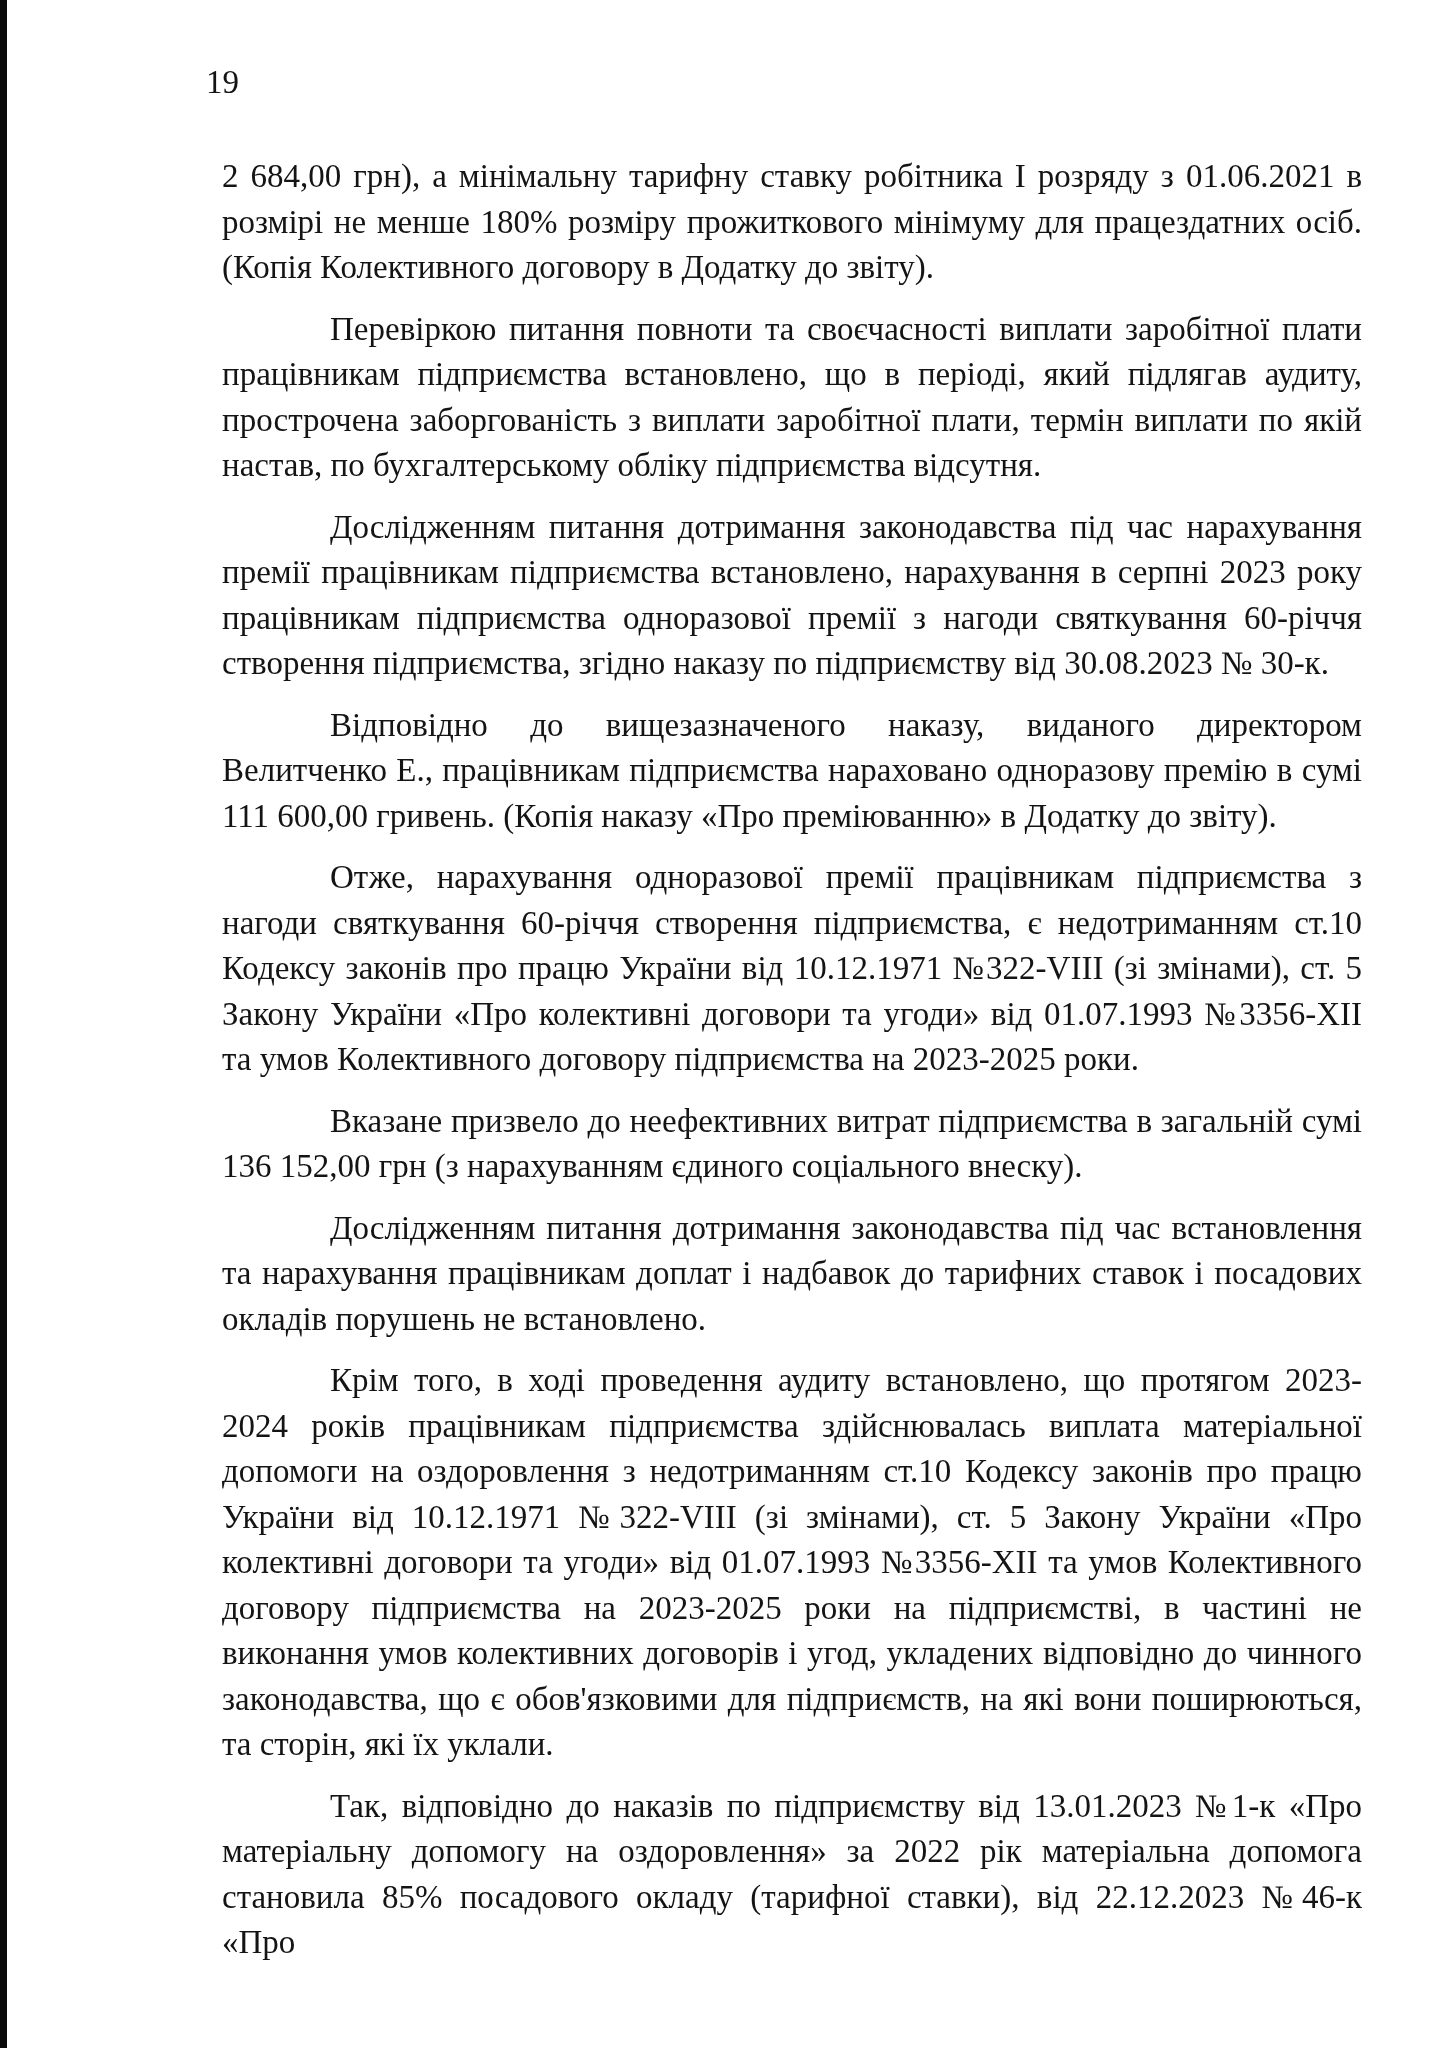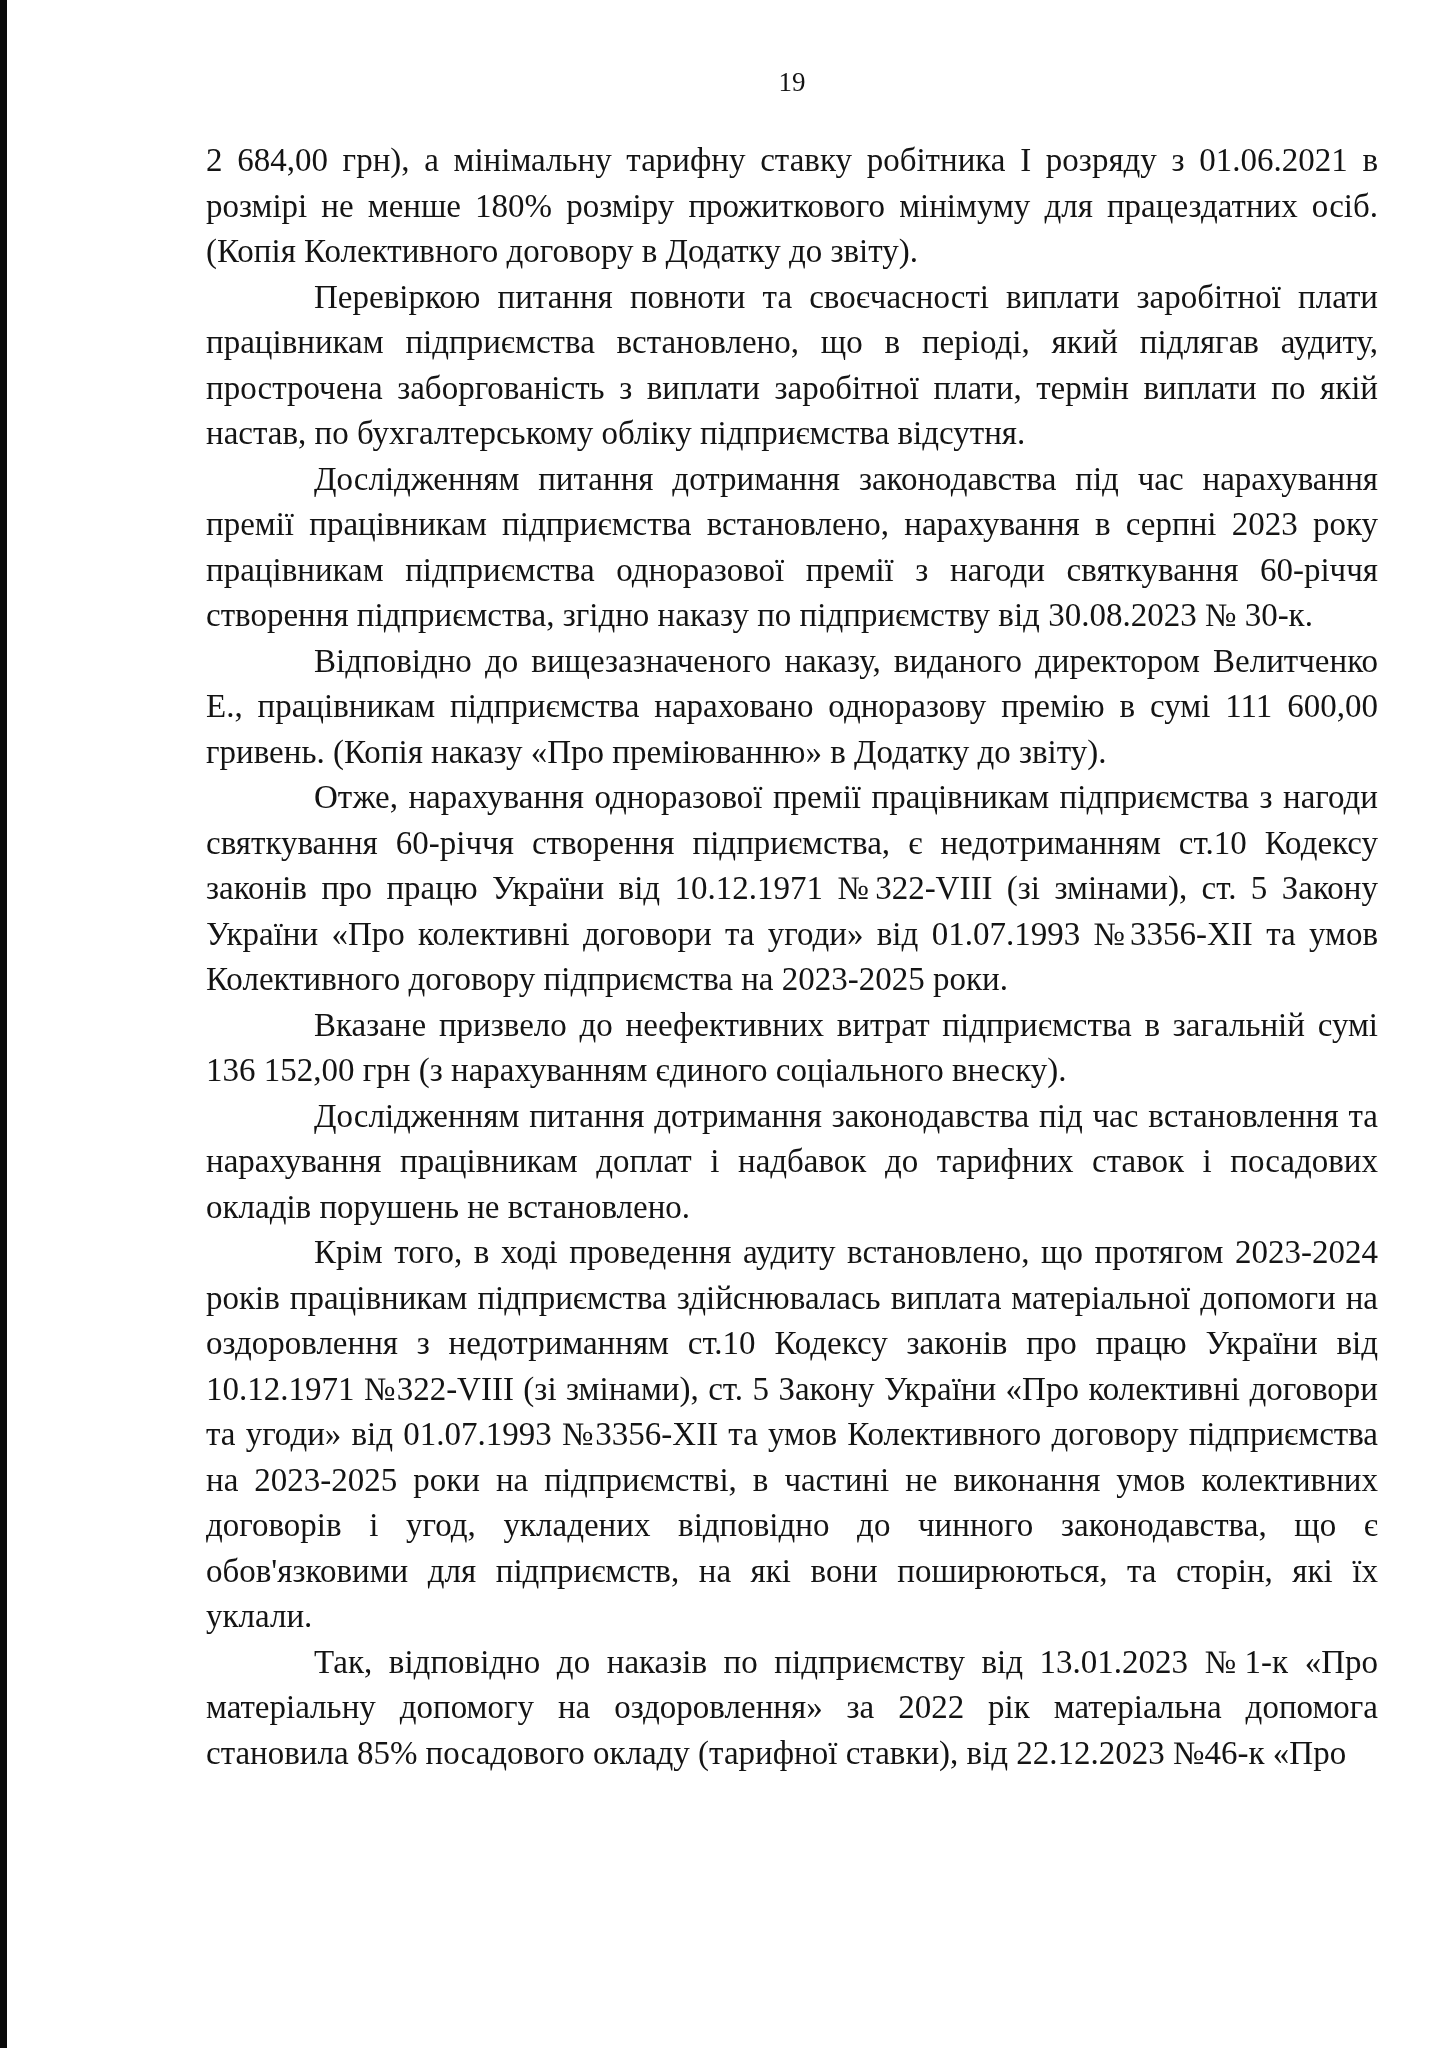"19" .page-number { font-size: 27px -> 33px; text-align: center -> none }
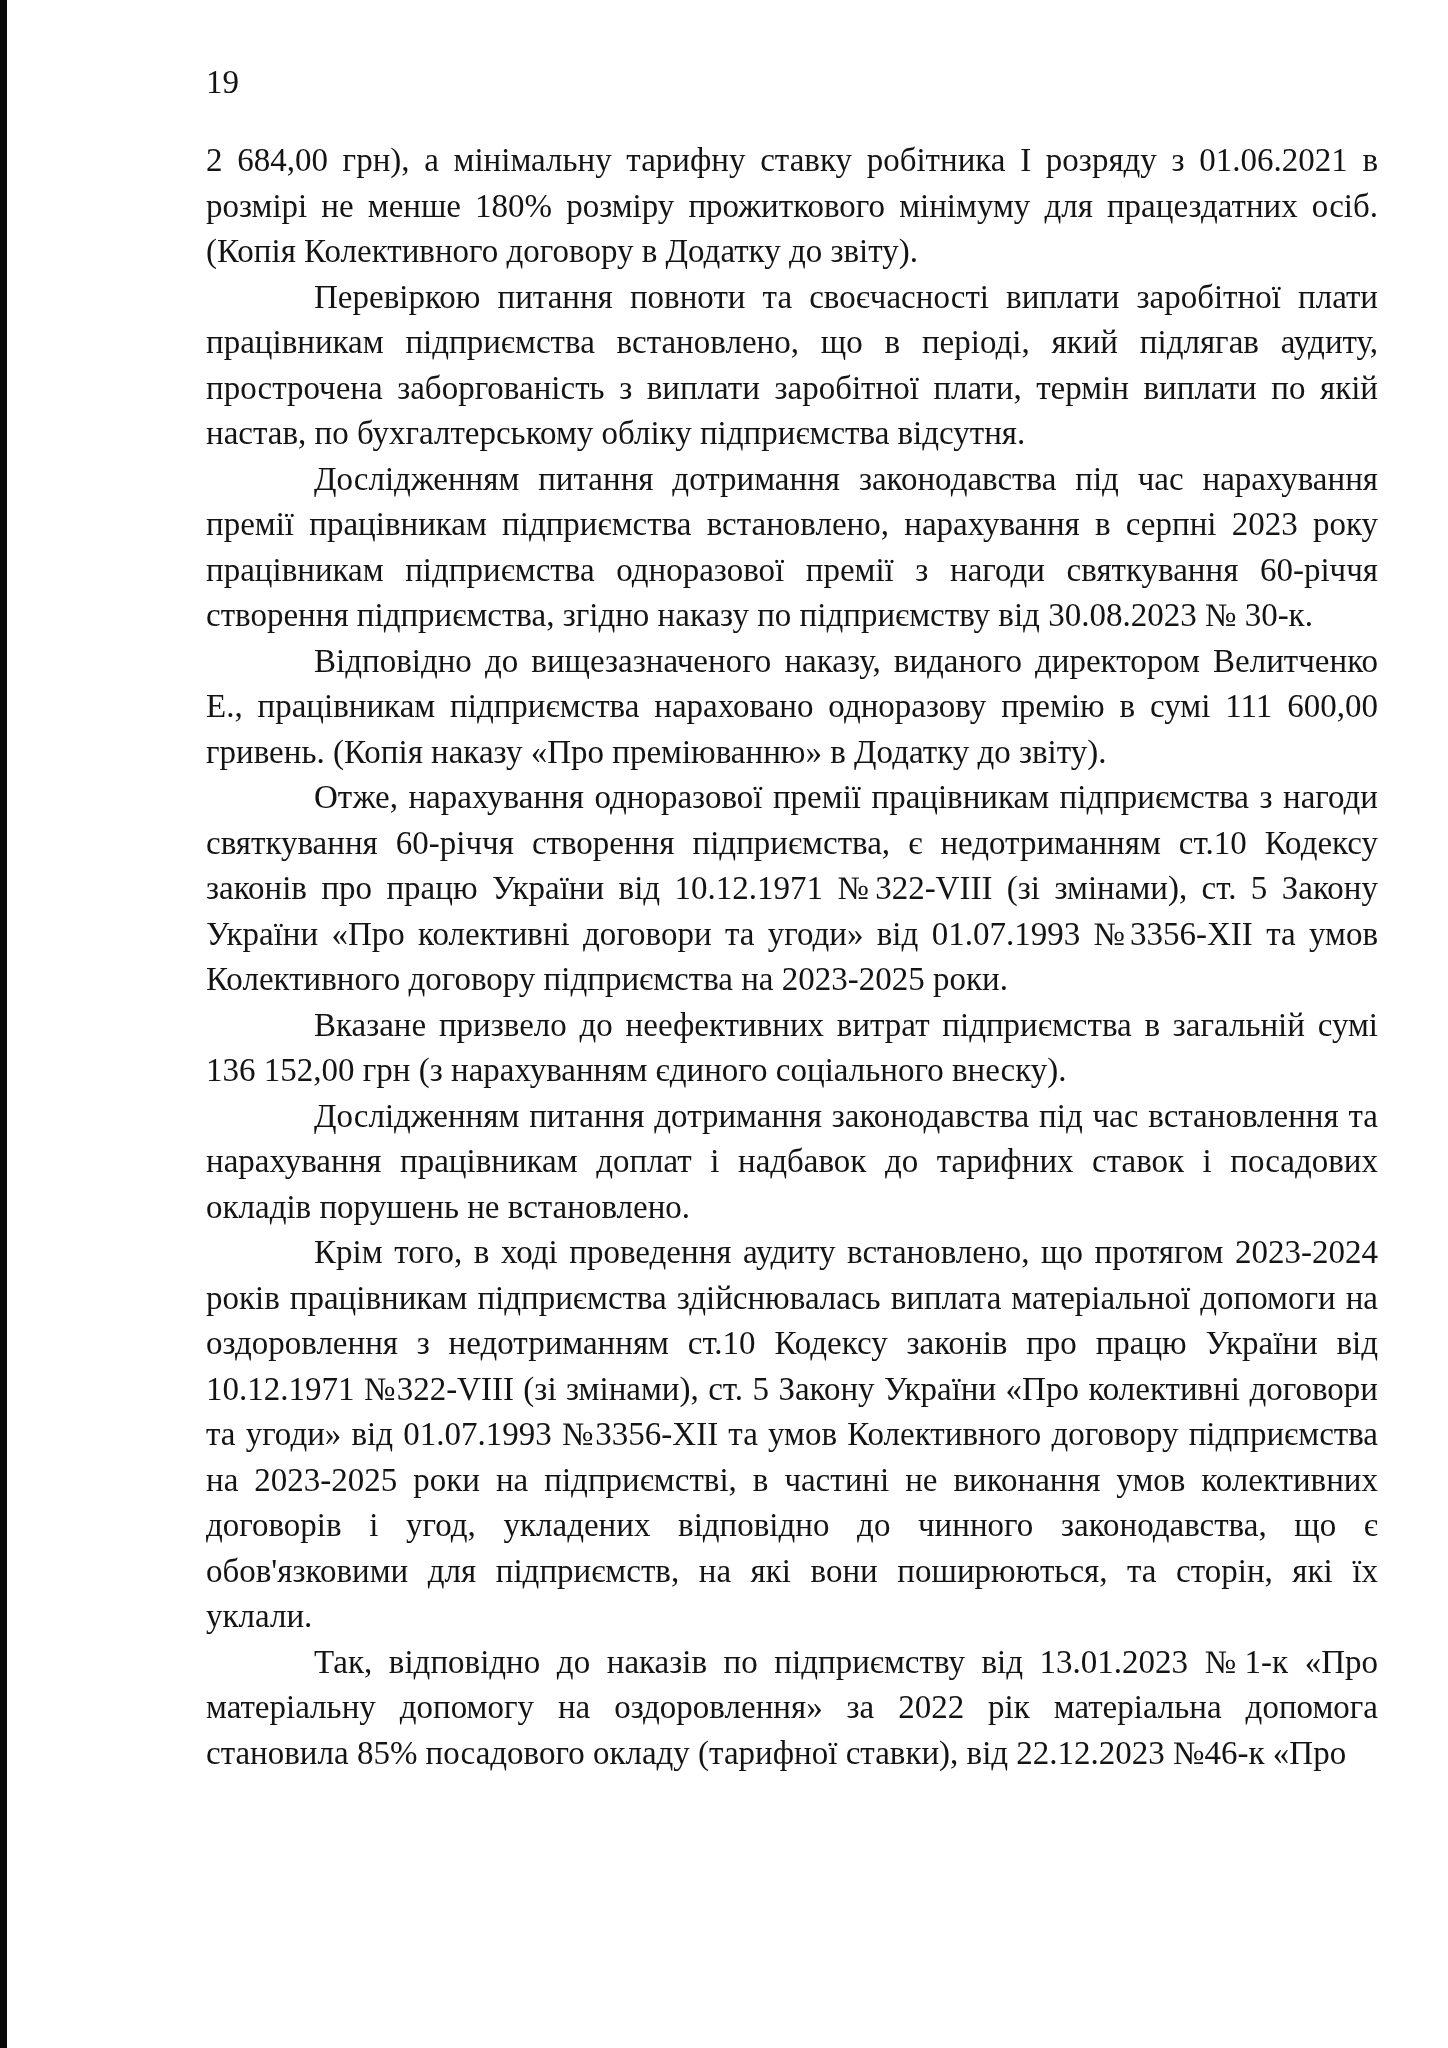"2 684,00 грн), а мінімальну" .text-block p { margin: 0 -> 16px }
